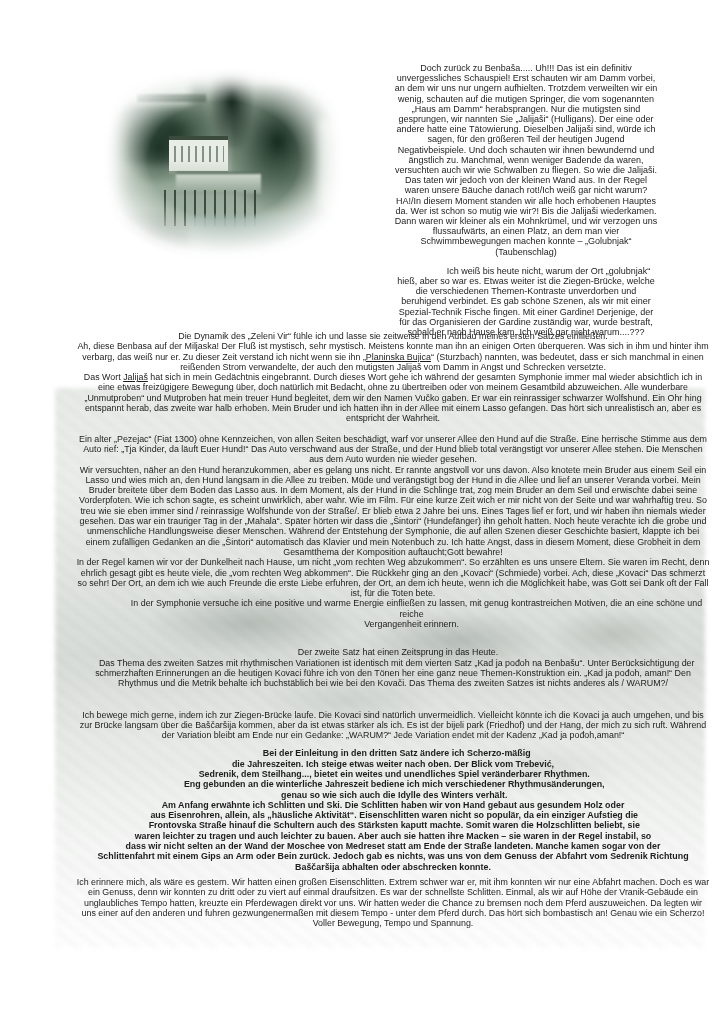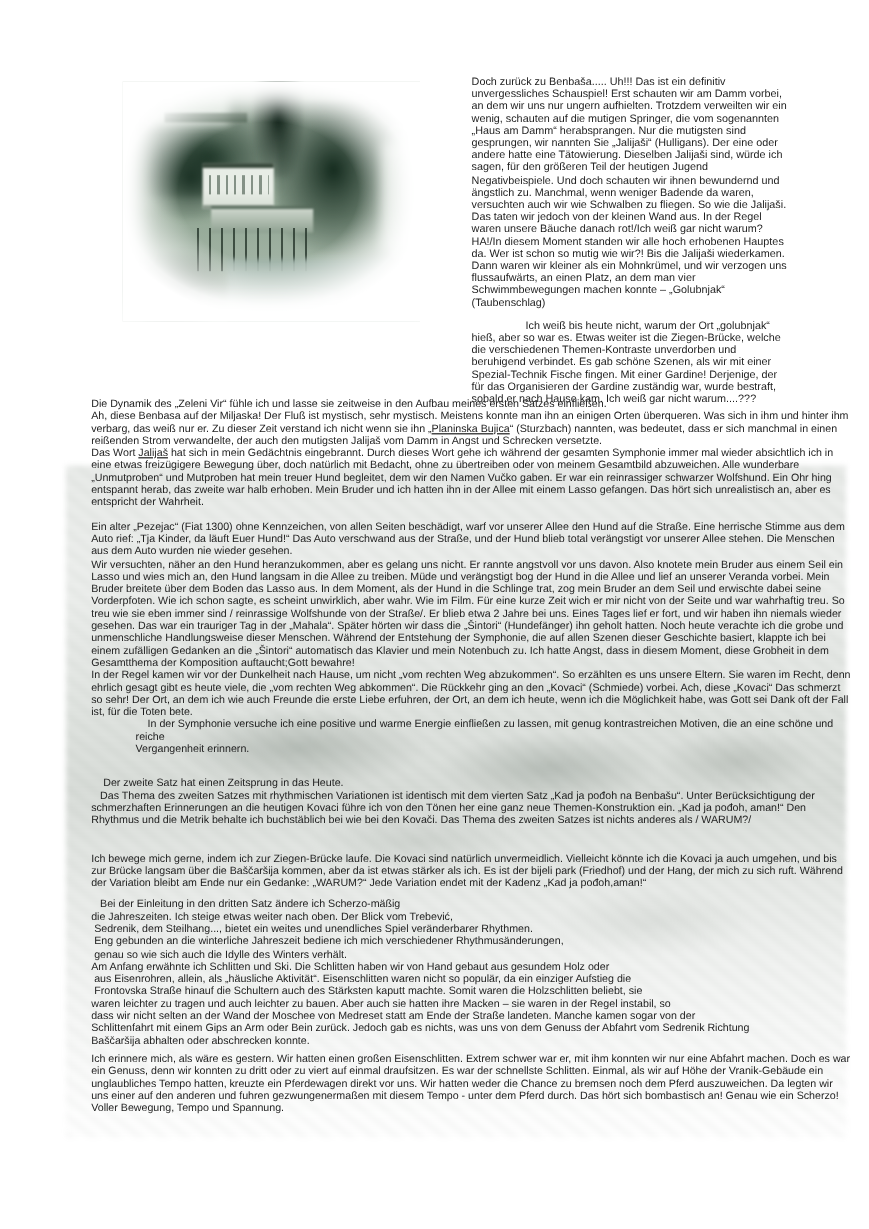"Doch zurück zu Benbaša..... Uh!!!" p.para { text-align: none -> center }
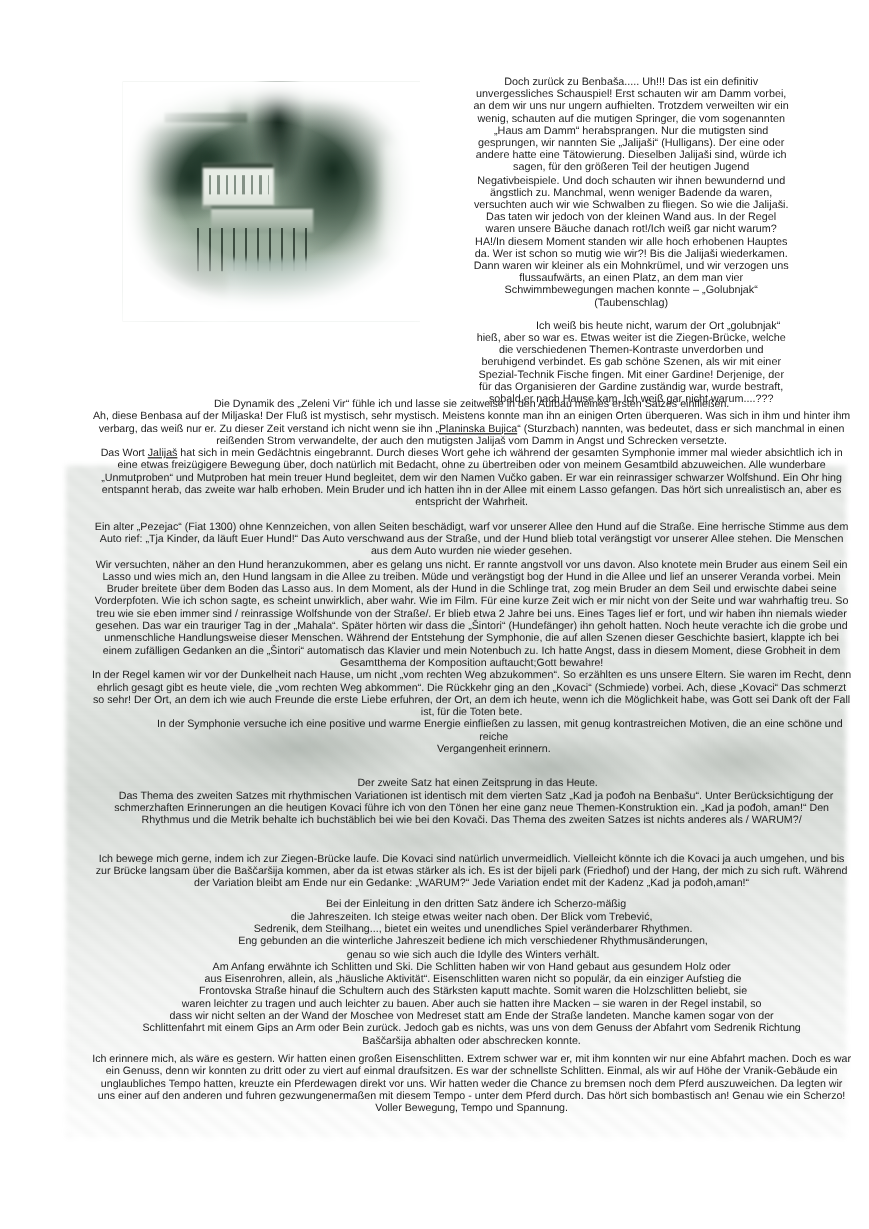"Bei der Einleitung in den" p.para { font-weight: none -> bold }
